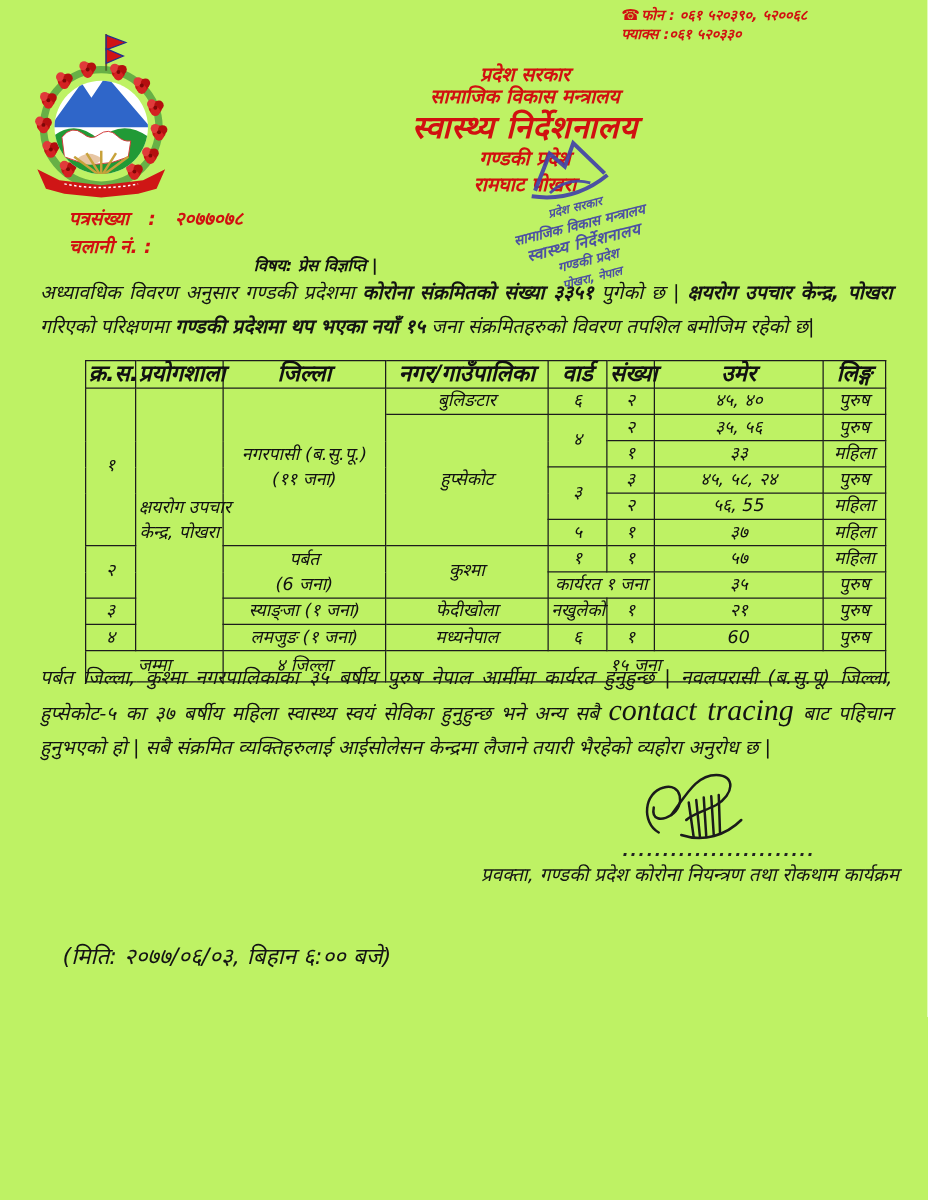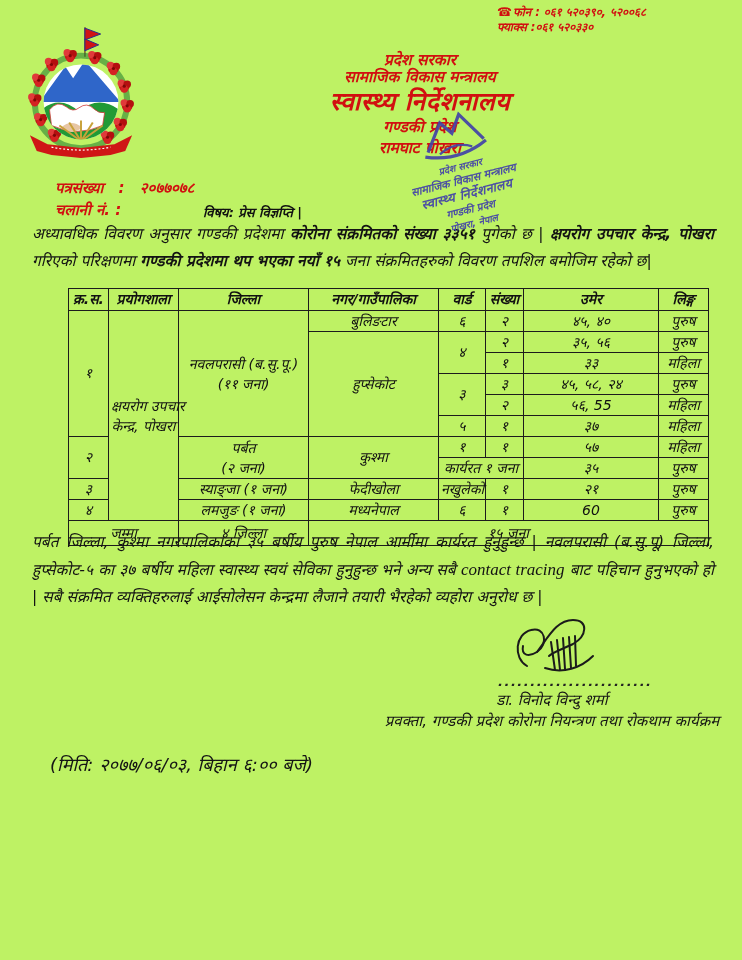"पत्रसंख्या : २०७७०७८" .meta { top: 177px -> 164px }
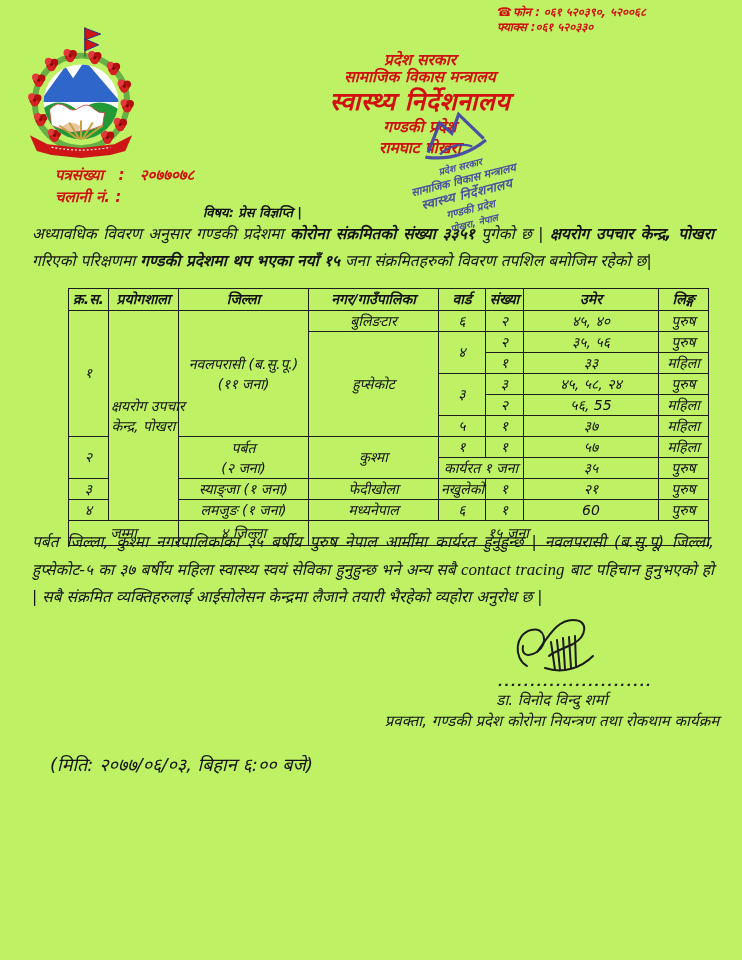"क्र.स." table.cases th { font-size: 14px -> 18px }
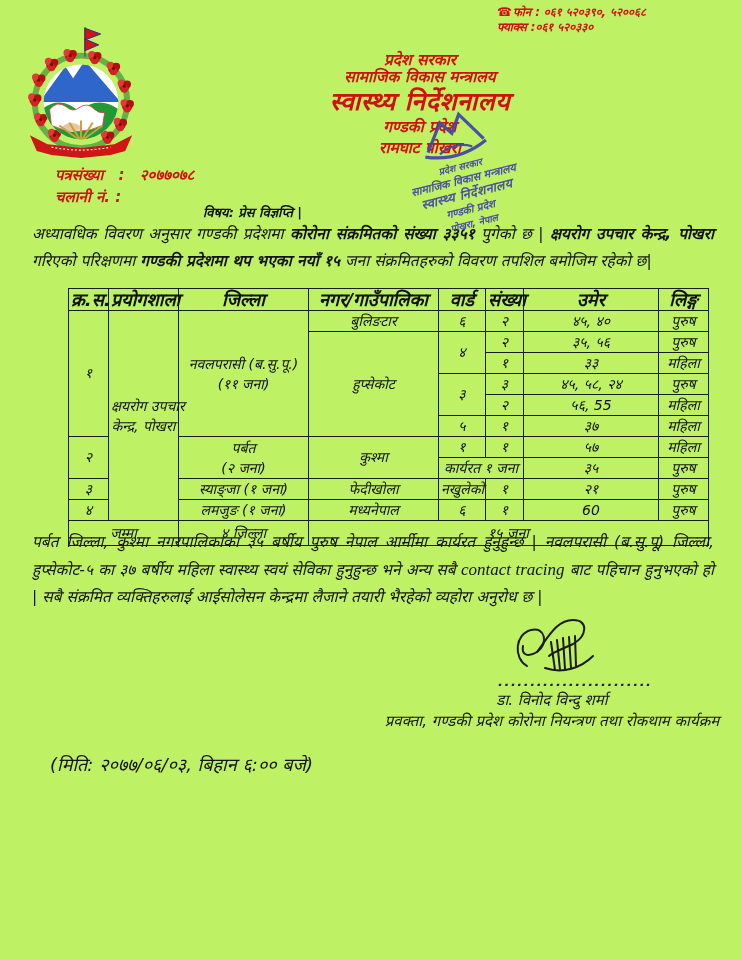"नवलपरासी (ब.सु.पू.)" span { text: नवलपरासी -> नगरपासी }
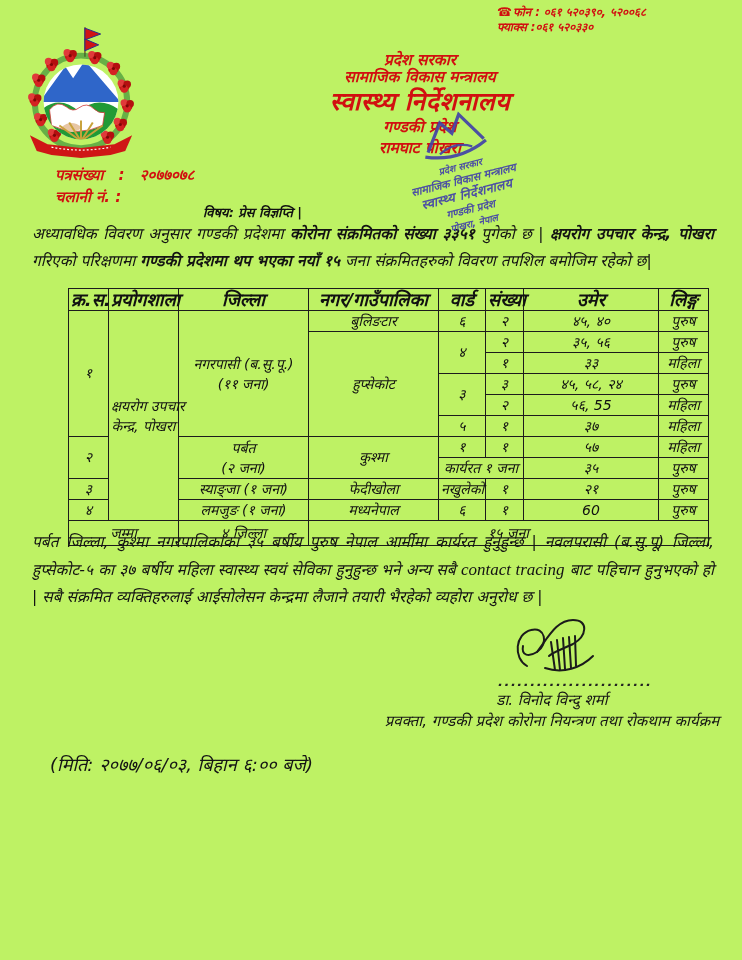"(२ जना)" span { text: २ -> 6 }
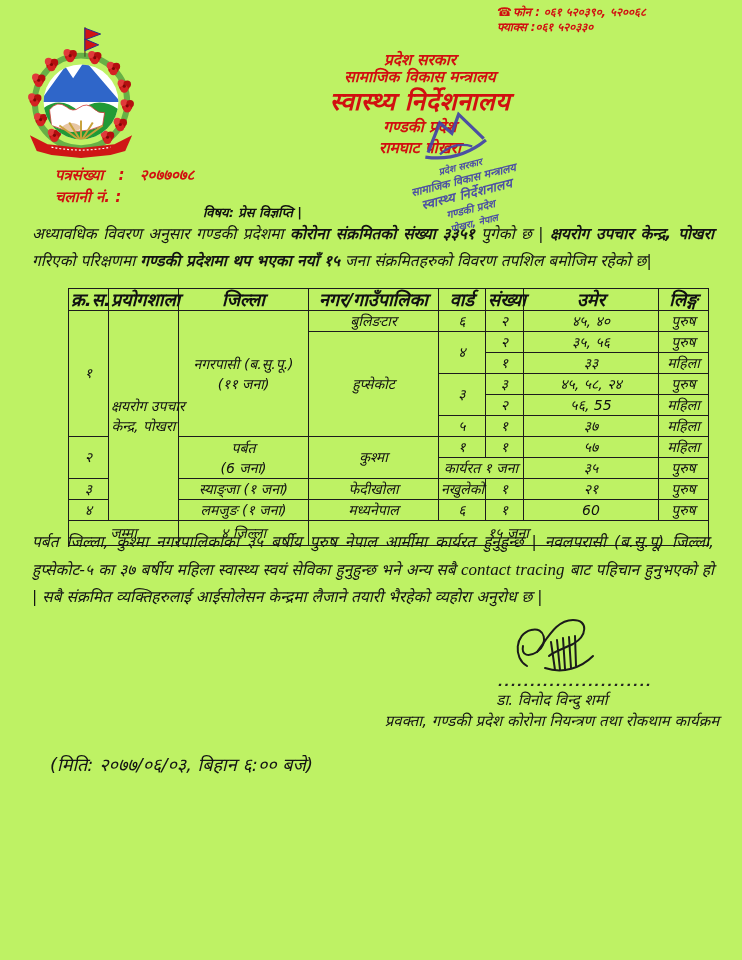"contact tracing" .latin { font-size: 17px -> 24px }
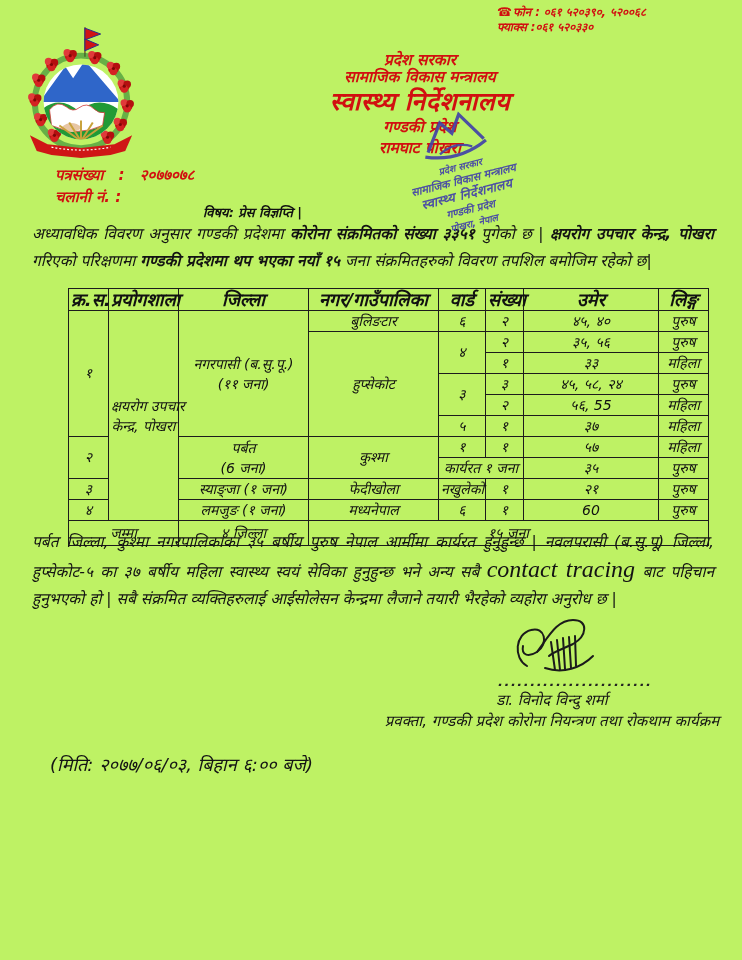"डा. विनोद विन्दु शर्मा" div { html: <div>डा. विनोद विन्दु शर्मा</div> -> none }
